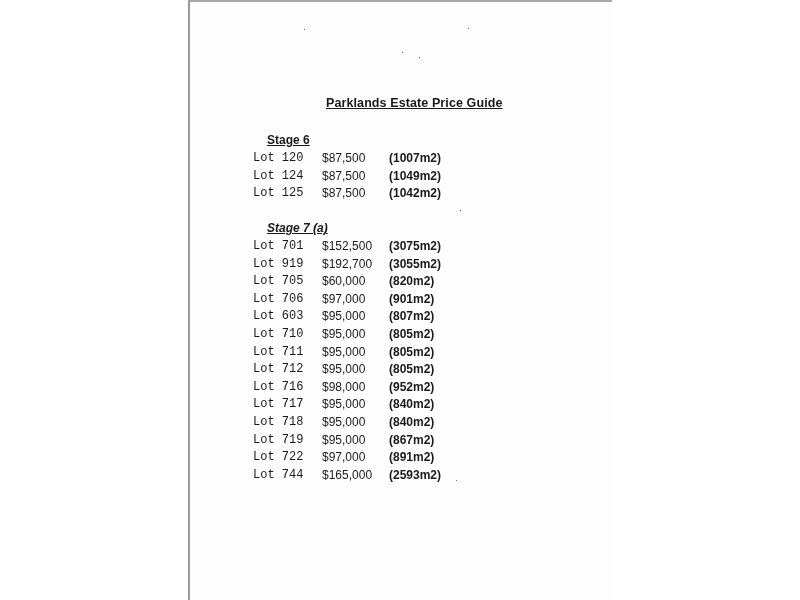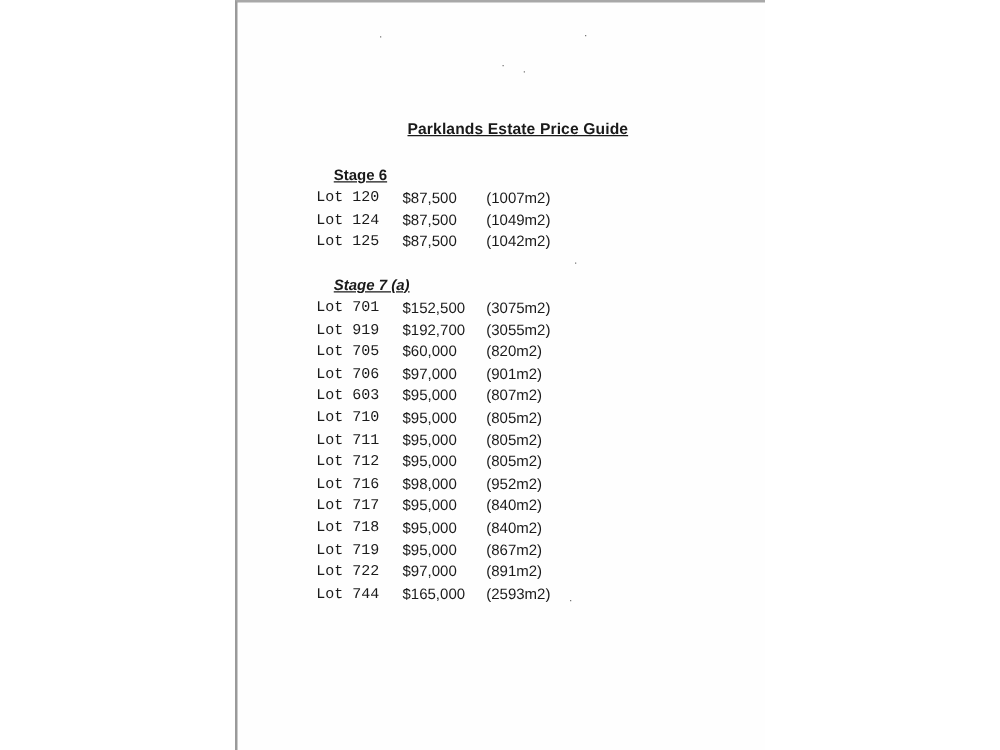"(1007m2)" .c-area { font-weight: none -> bold }
